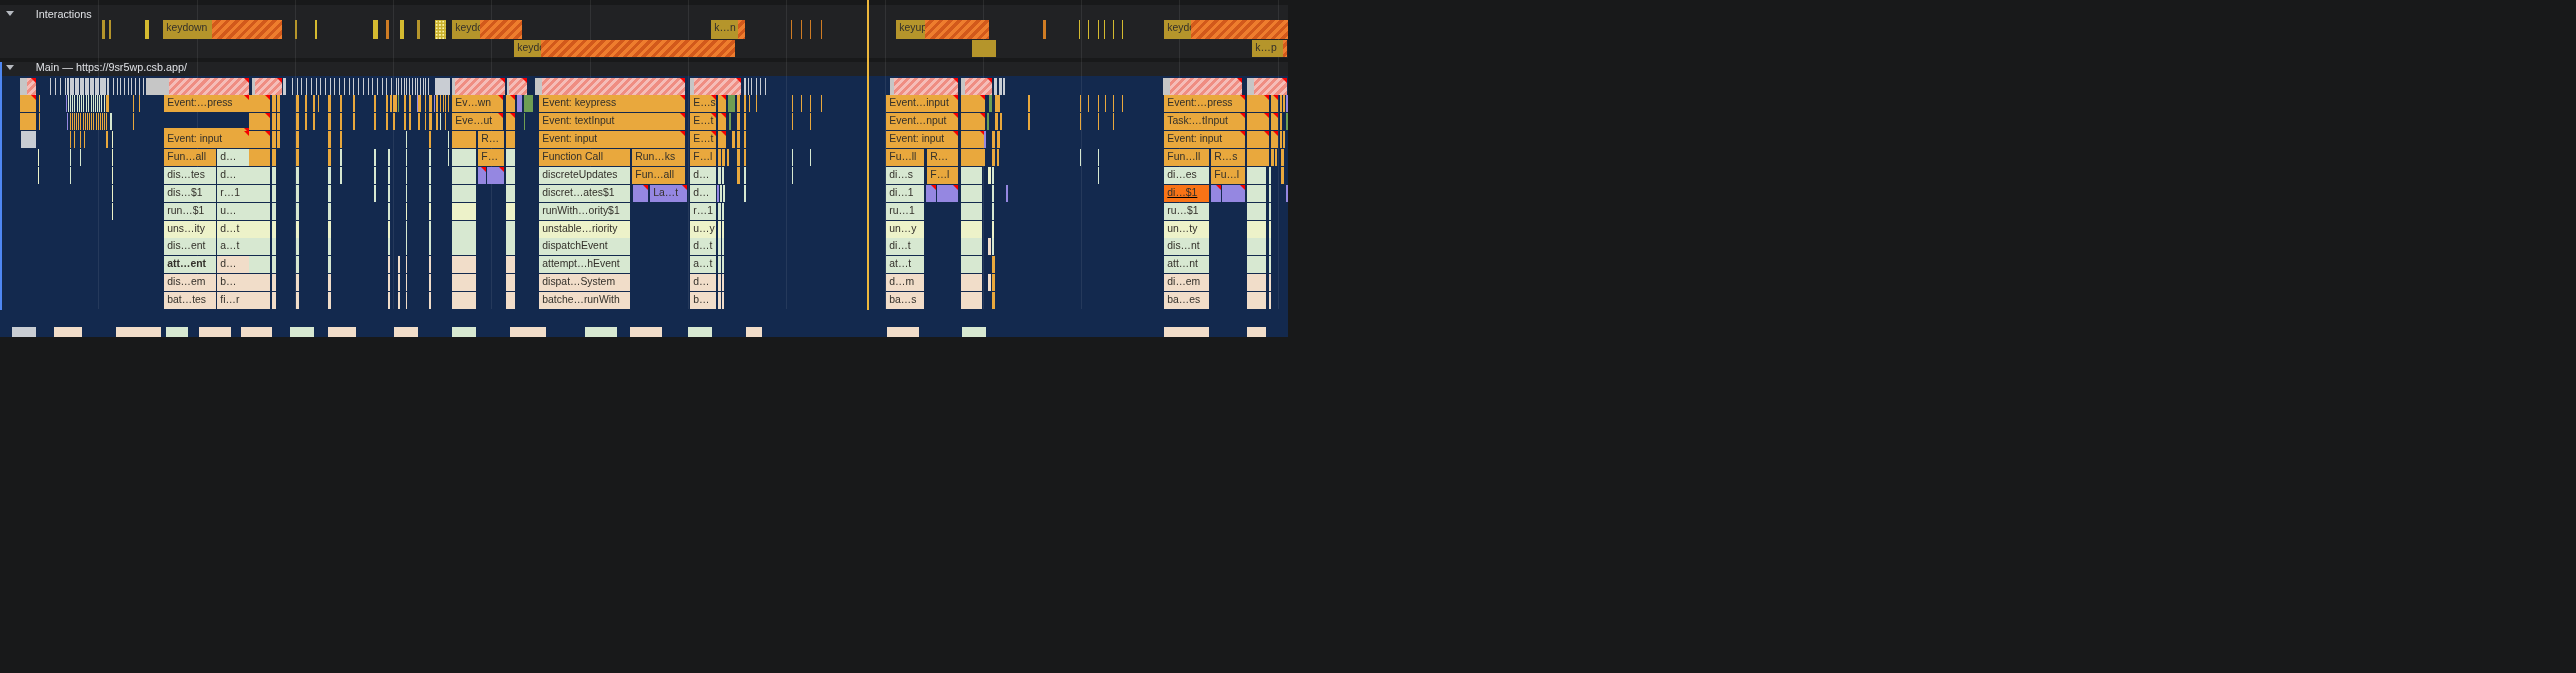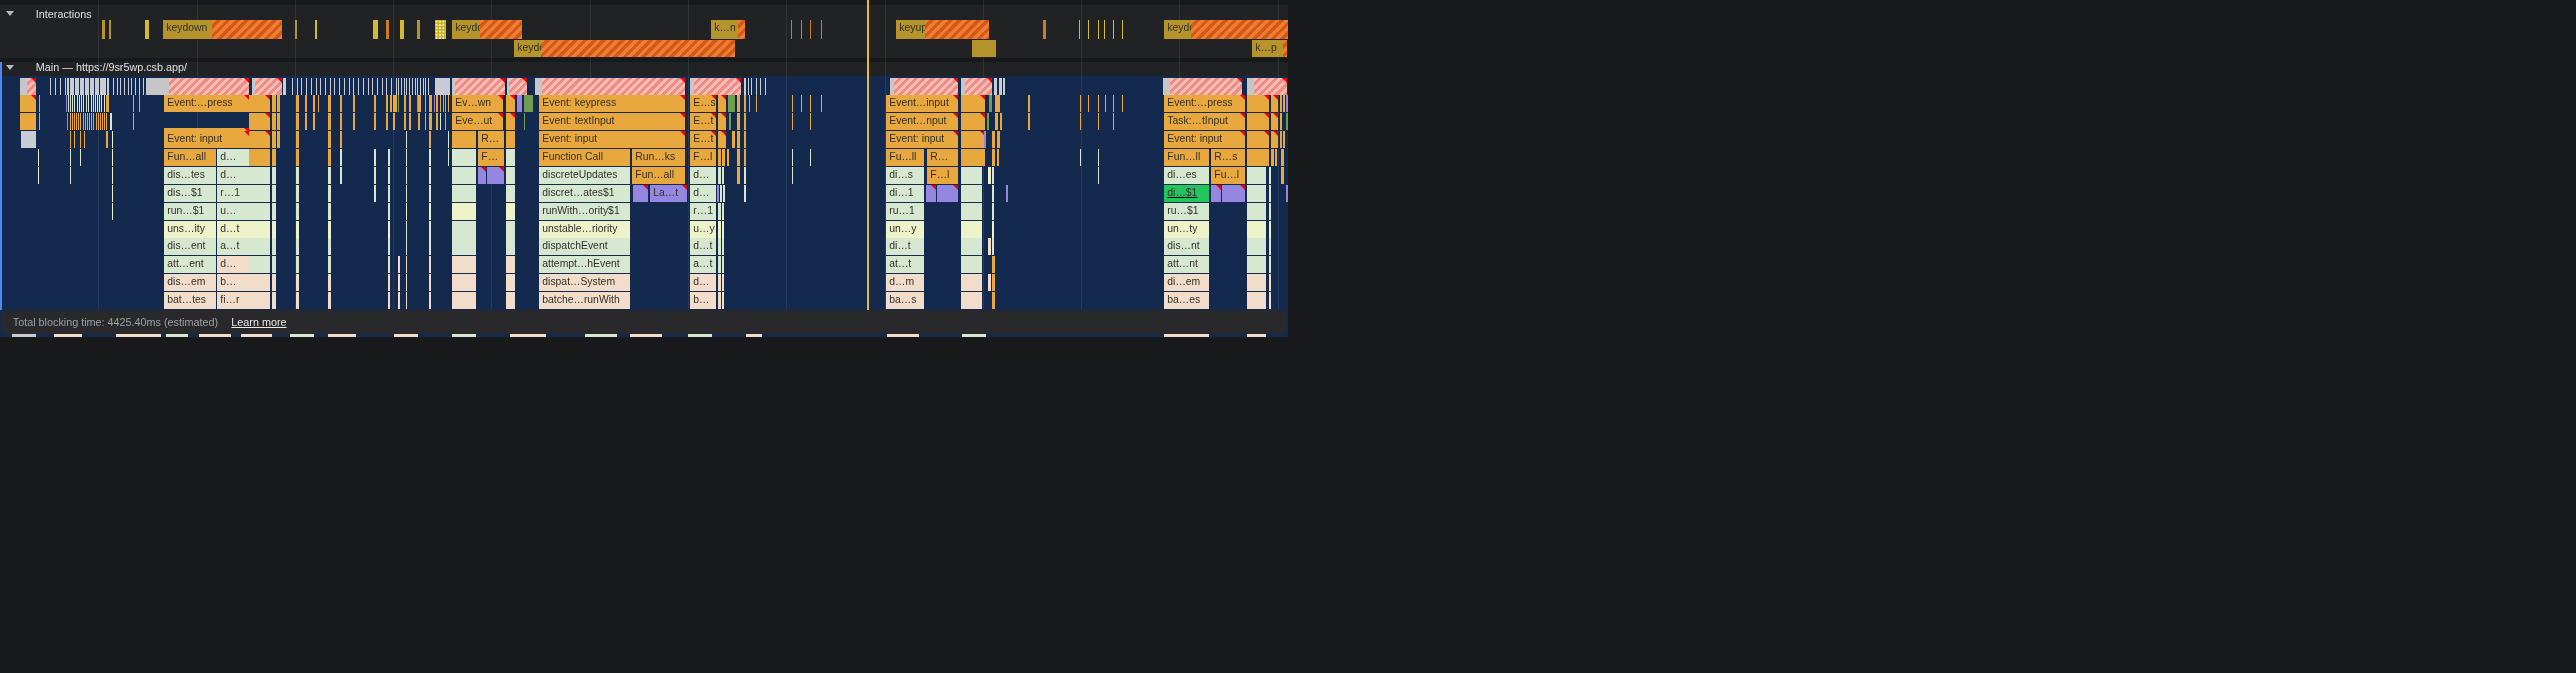"di…$1" div.bar { background: #22c55e -> #f97316 }
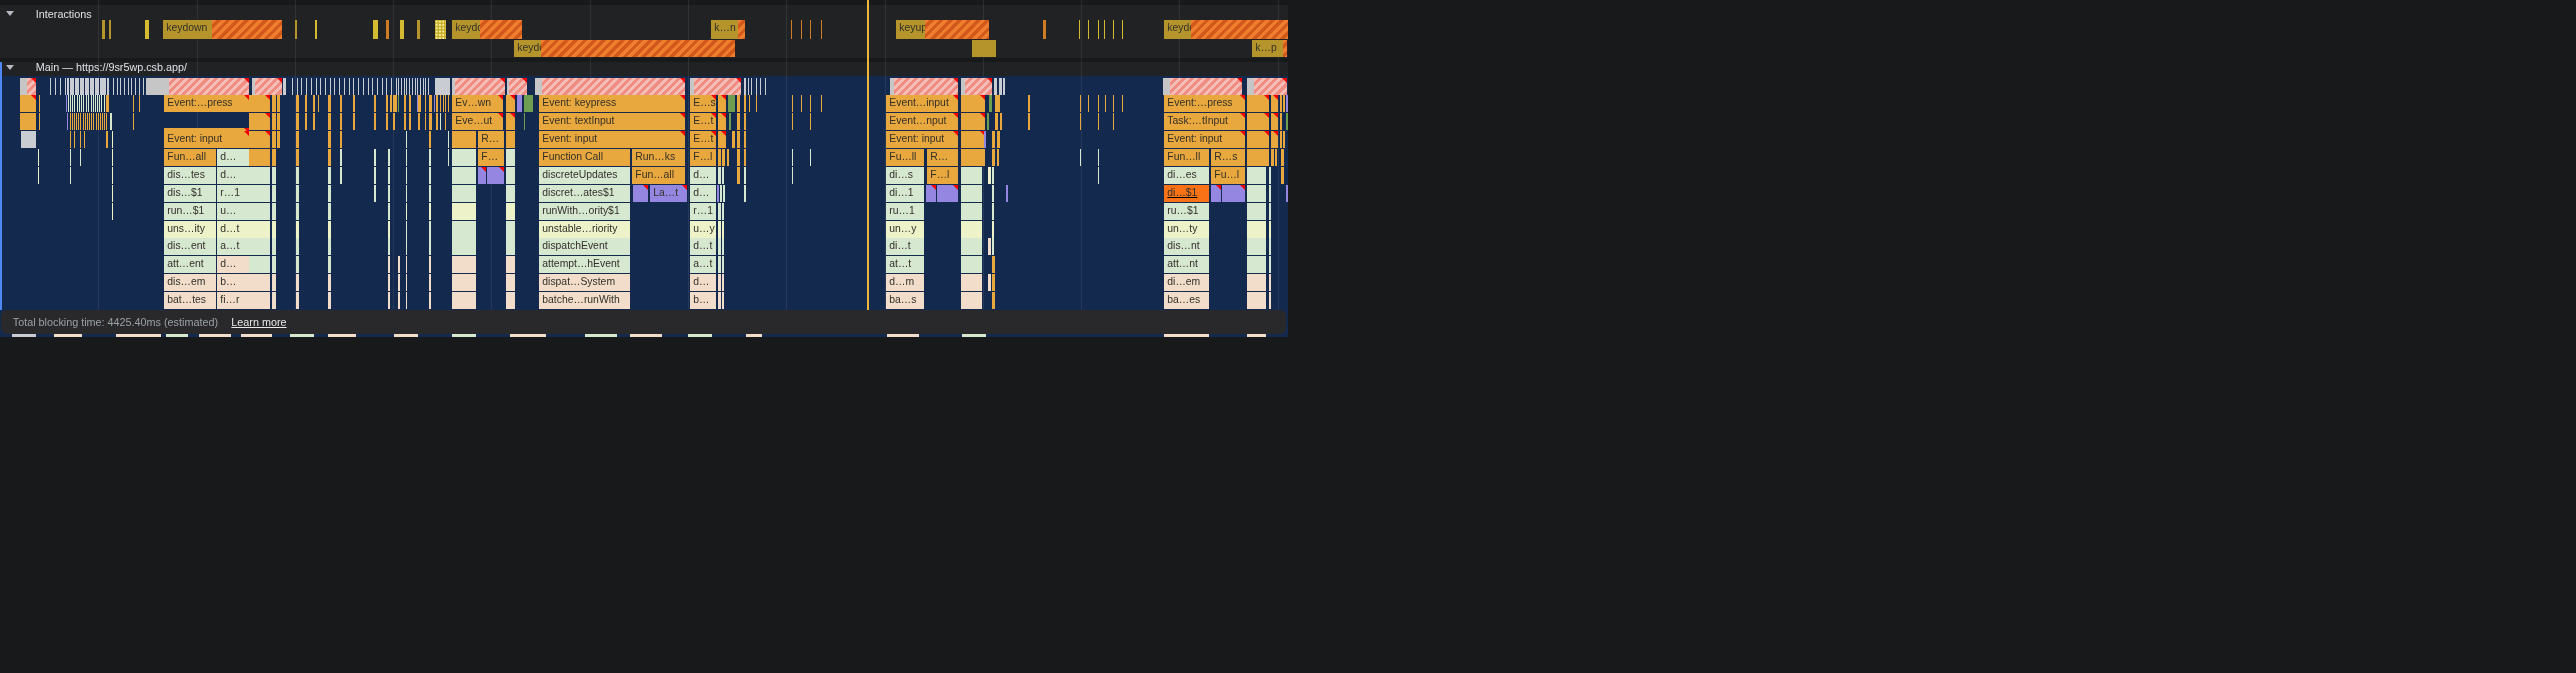"att…ent" div.bar { font-weight: none -> bold }
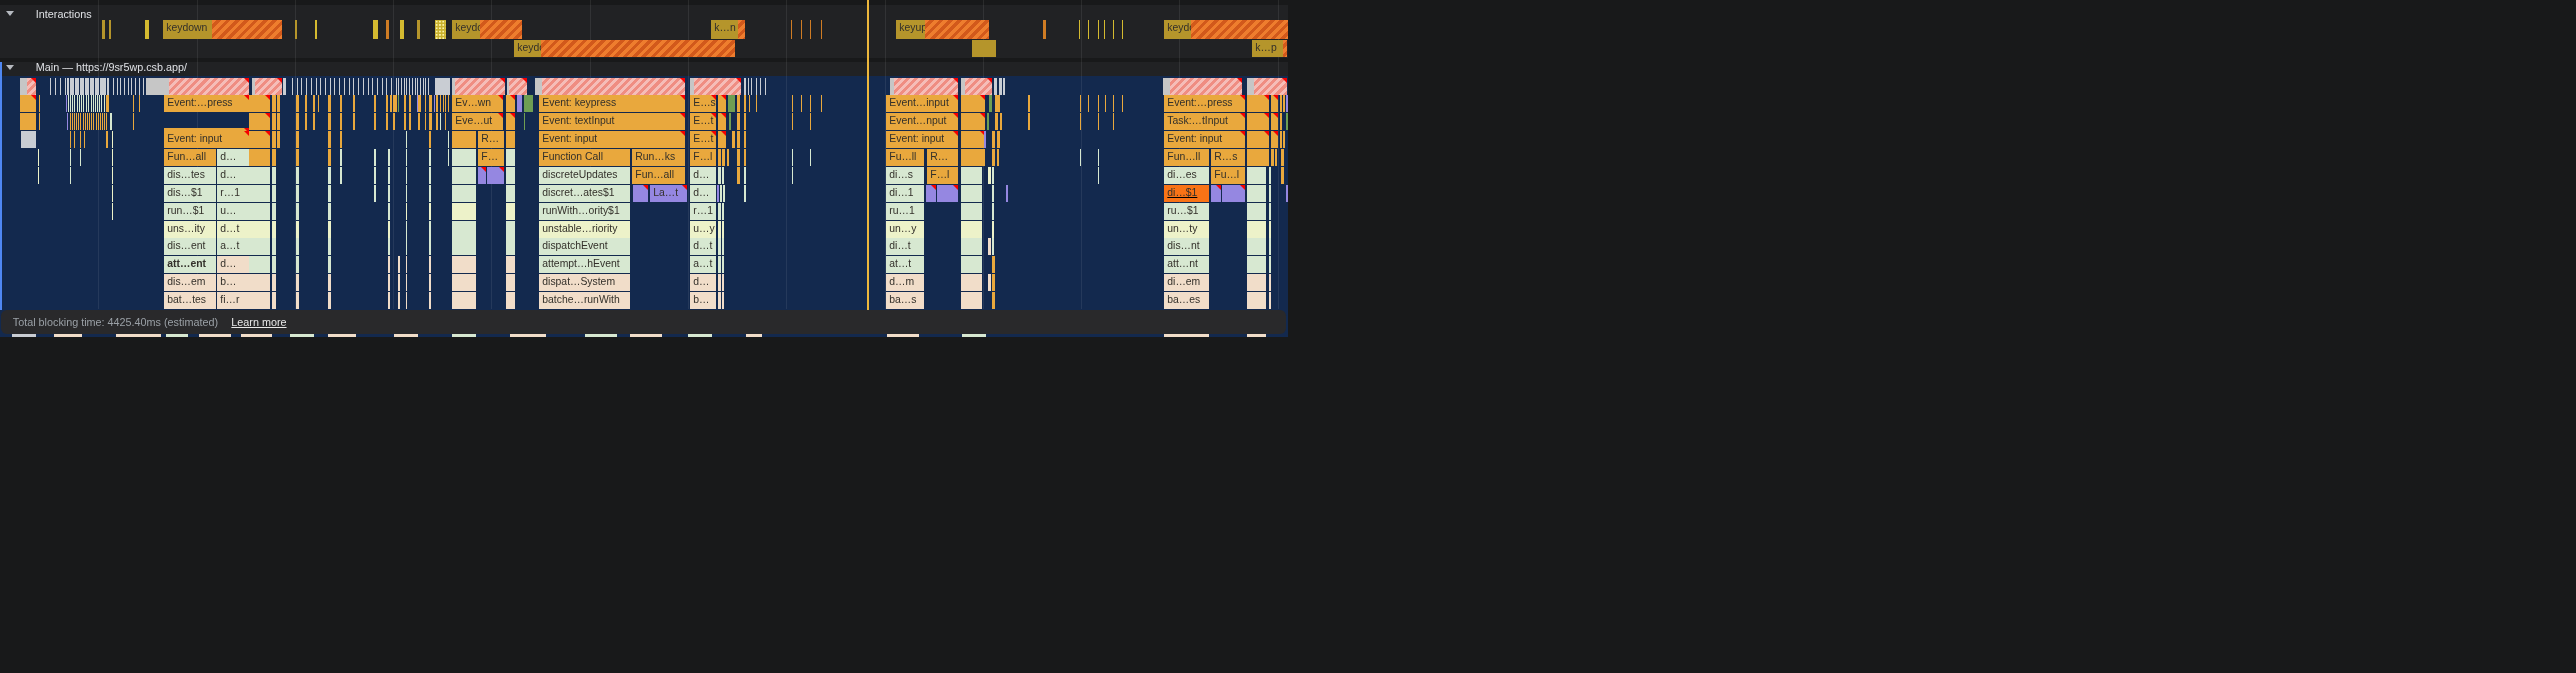"Total blocking time: 4425.40ms" div { html: <div> <span>Total blocking time: 4425.40ms (estimated)</span> <span>Learn more</span> </div> -> none }
